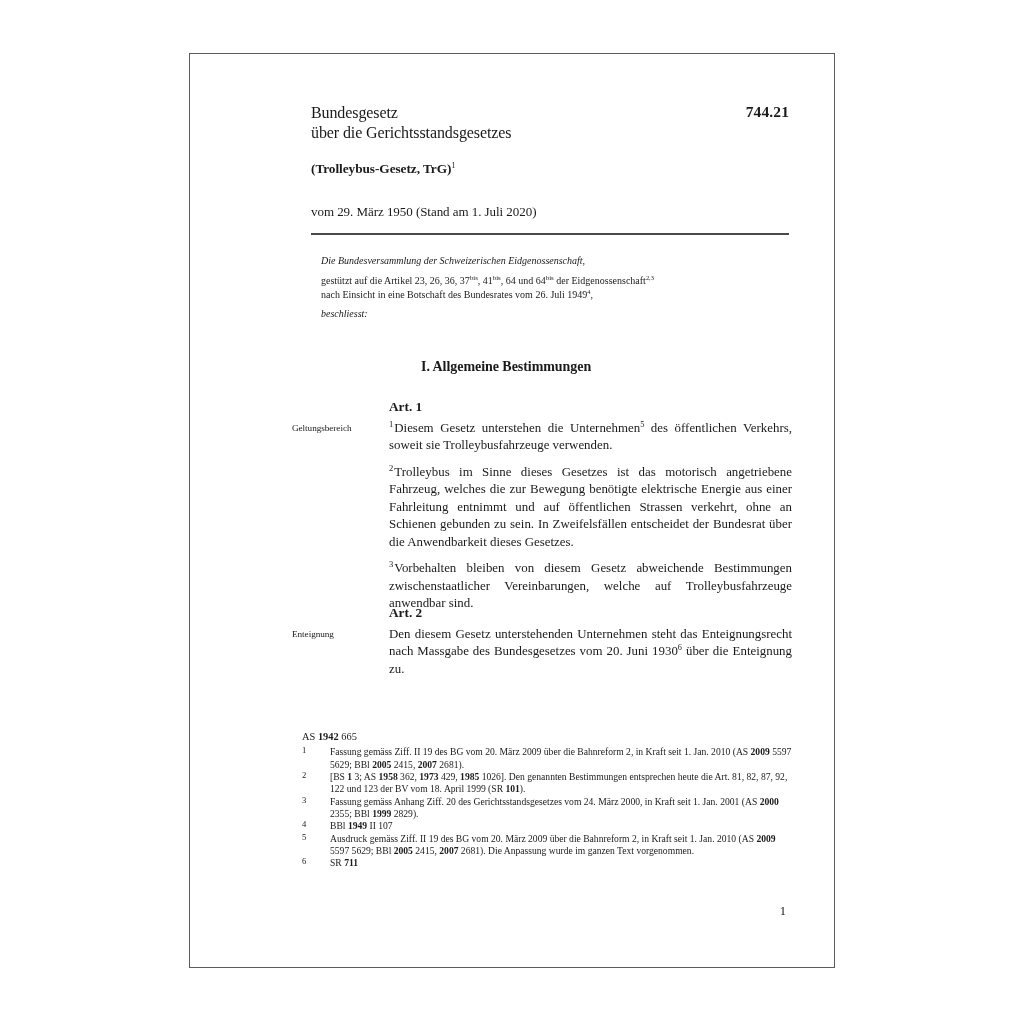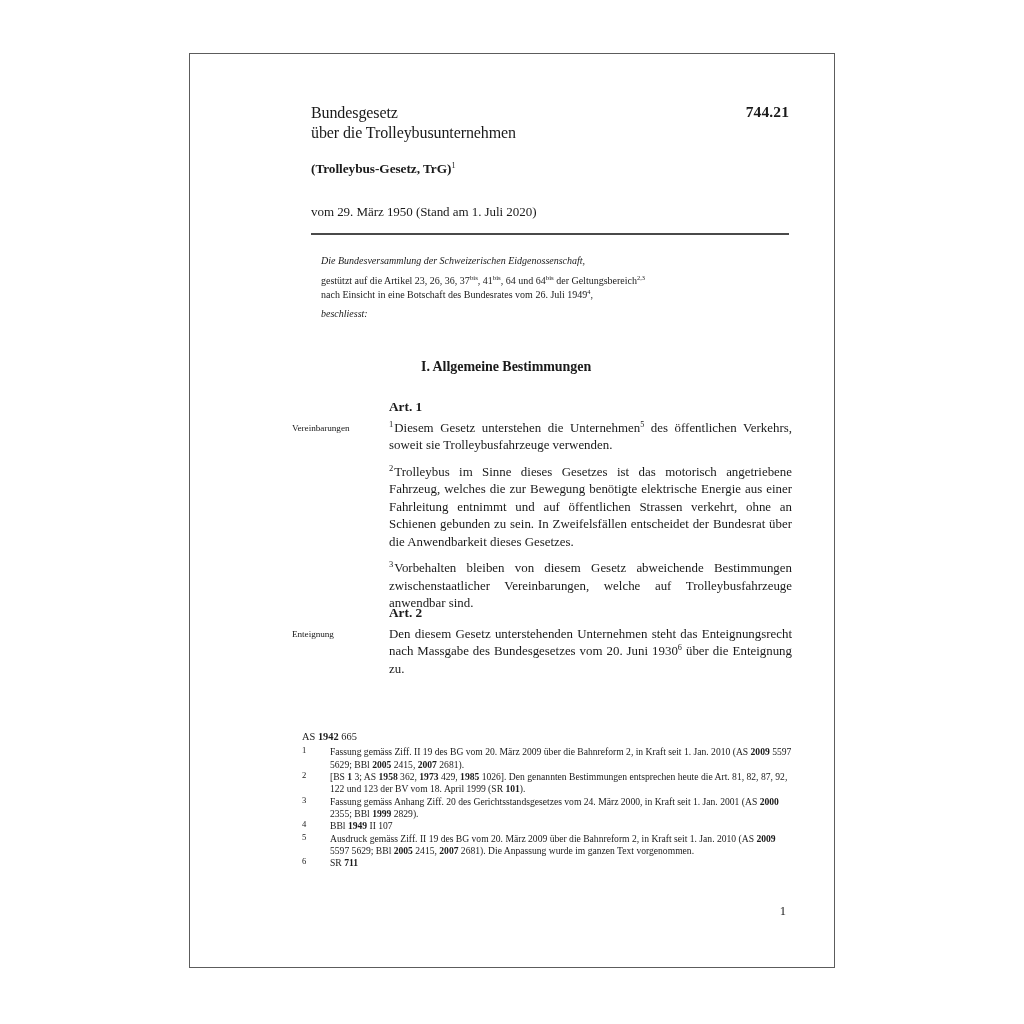"über die Trolleybusunternehmen" div.title-line2 { text: Trolleybusunternehmen -> Gerichtsstandsgesetzes }
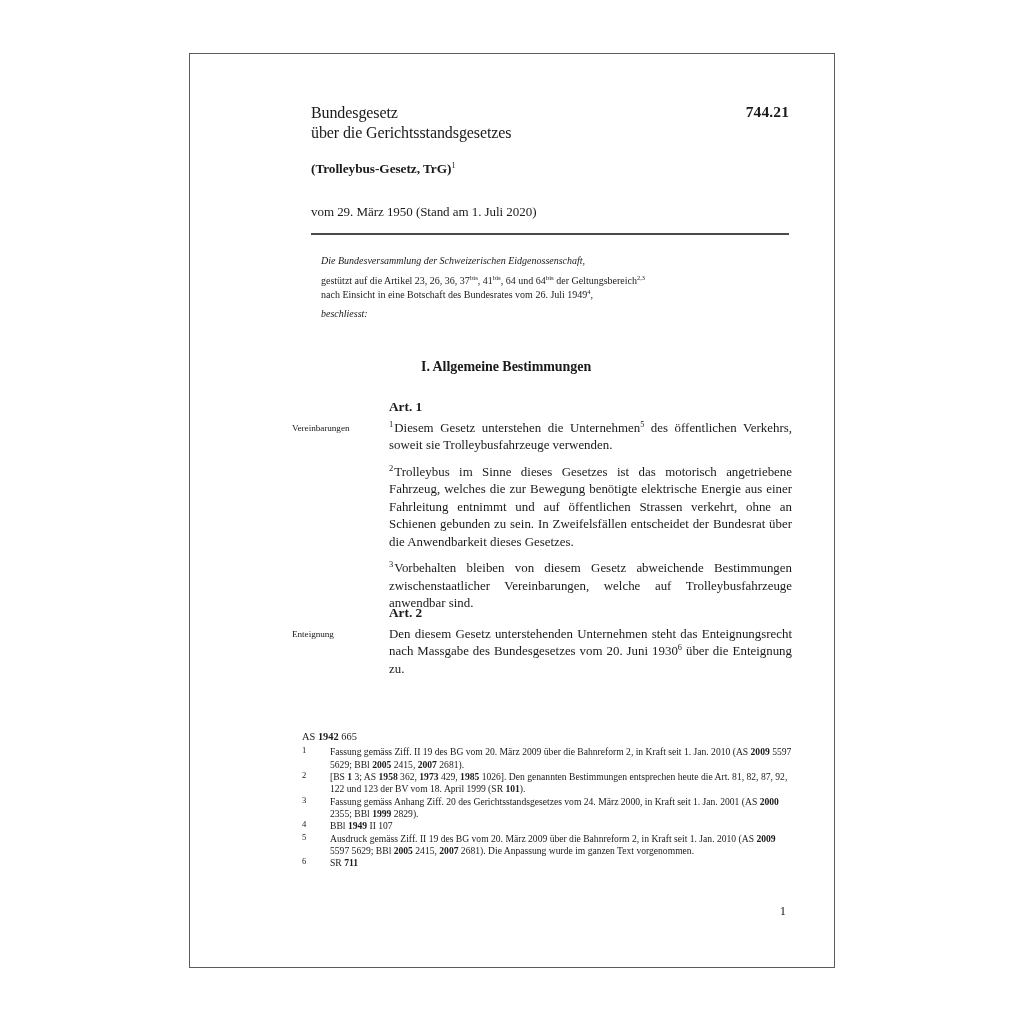"der Geltungsbereich" span { text: Geltungsbereich -> Eidgenossenschaft }
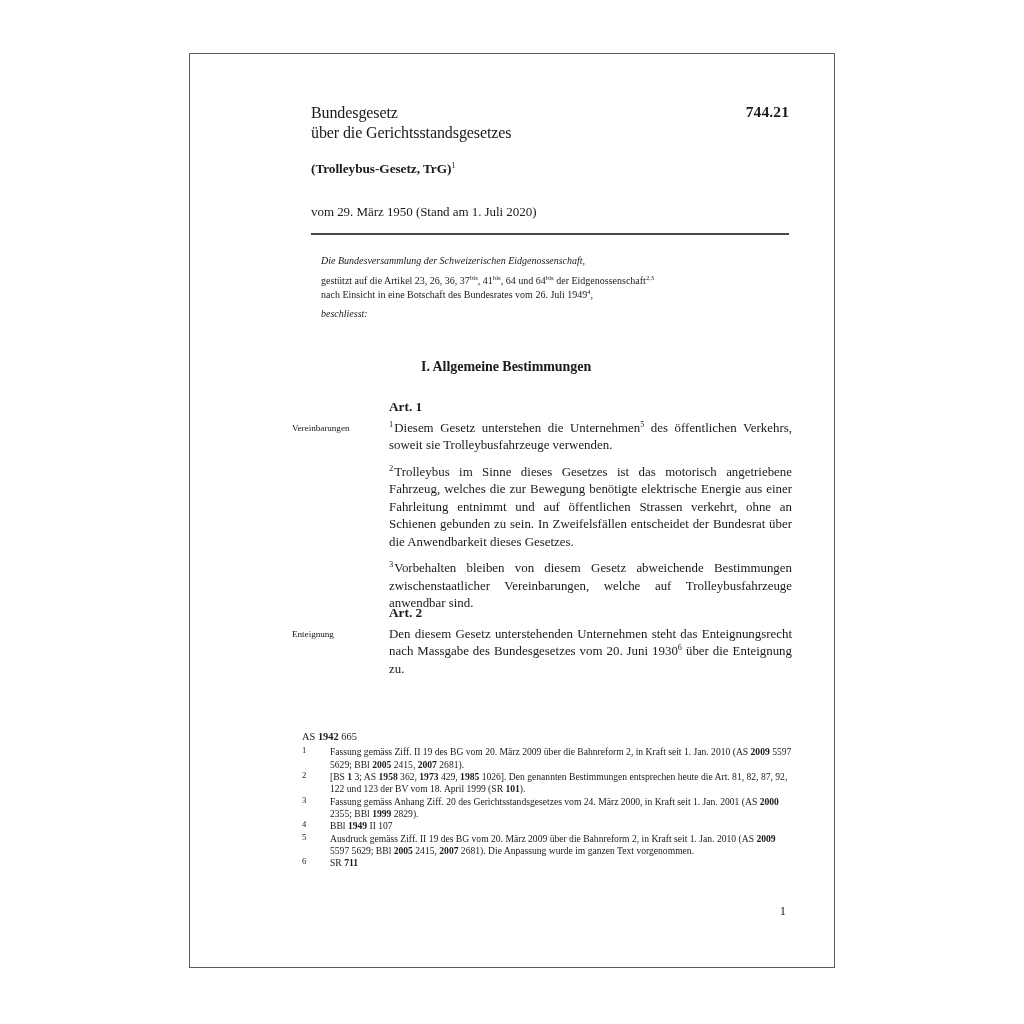"Vereinbarungen" div.marginal { text: Vereinbarungen -> Geltungsbereich }
